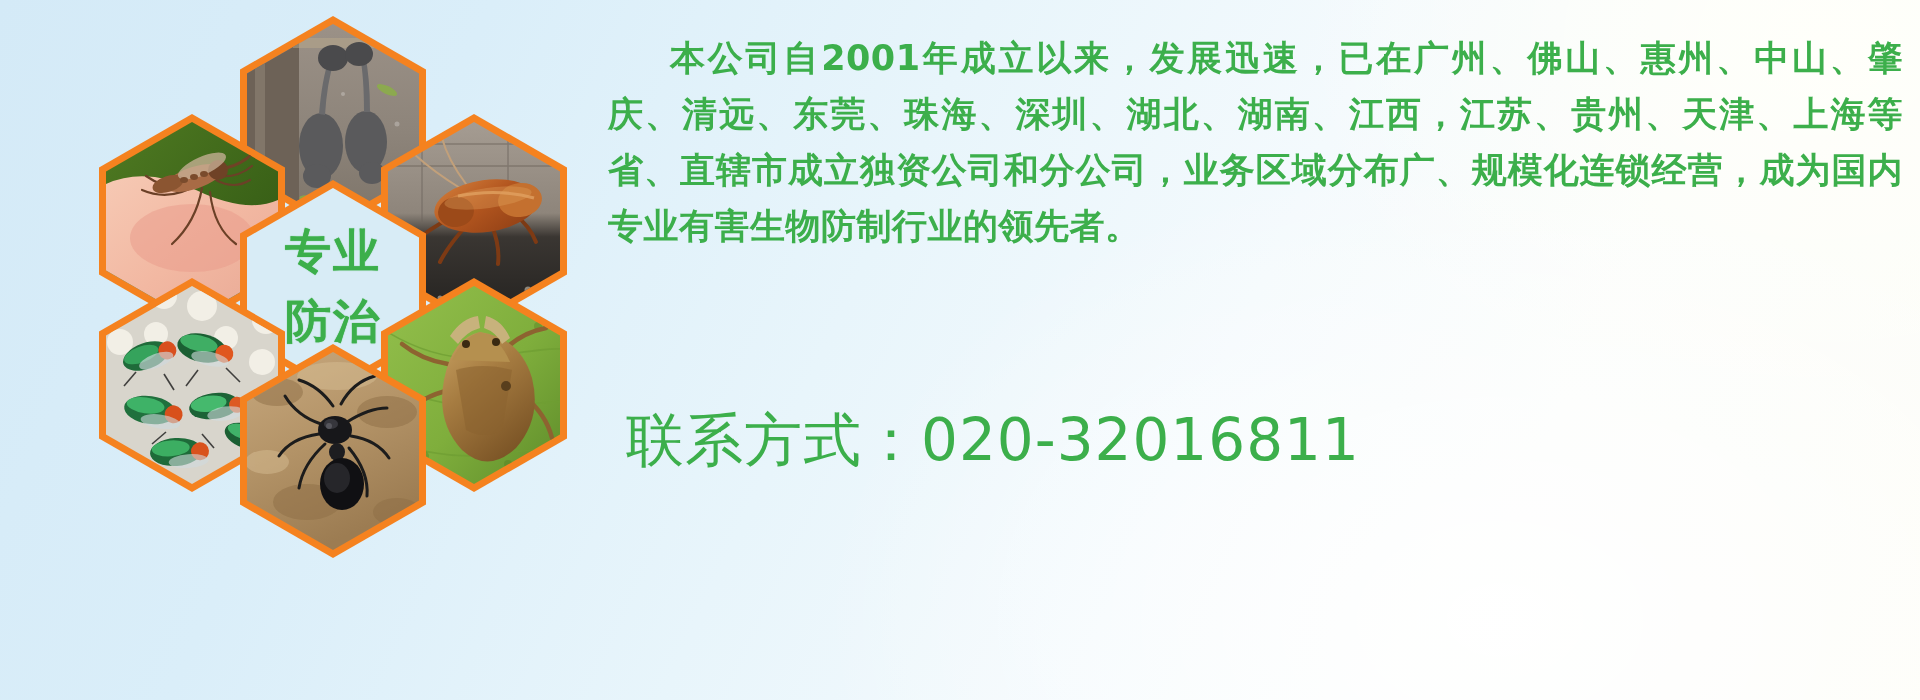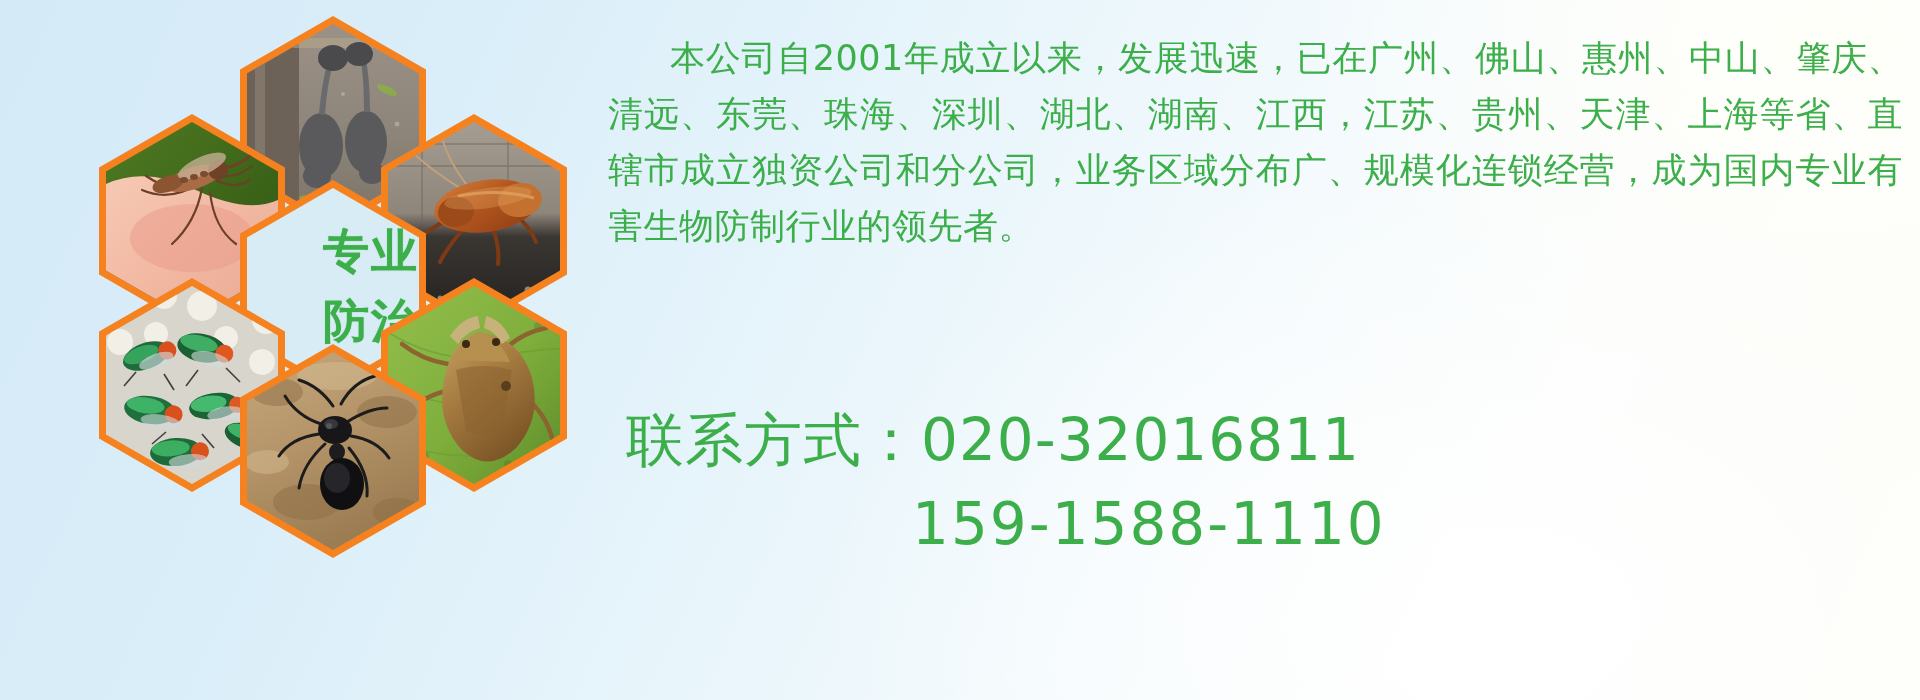"本公司自2001年成立以来，发展迅速，已在广州、佛山、惠州、中山、肇庆、清远、东" #body-copy { font-weight: 400 -> 700 }
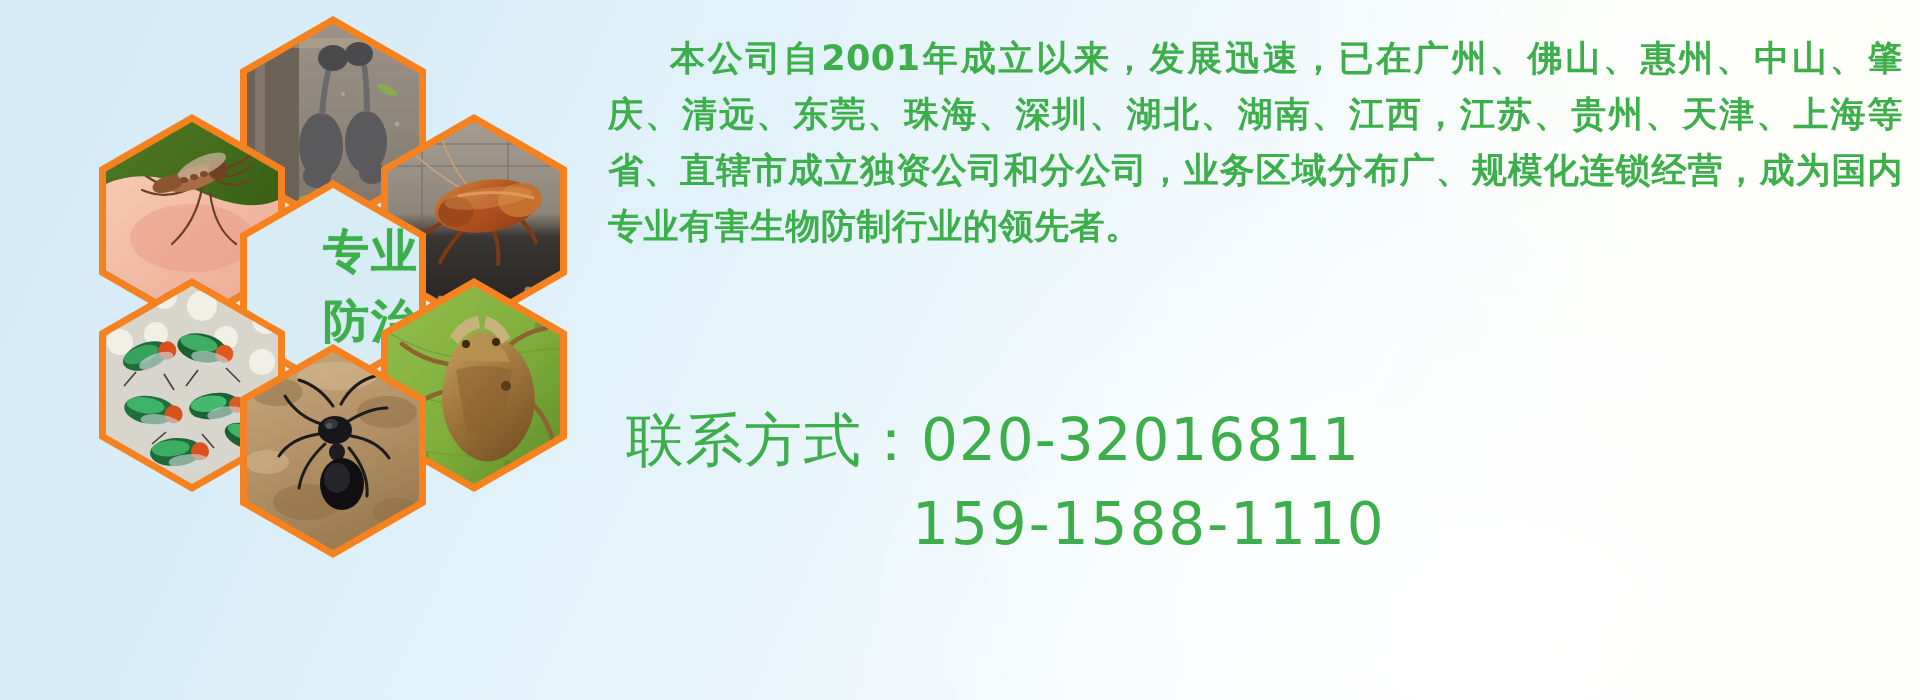"专业" .hex .inner { justify-content: flex-end -> center }
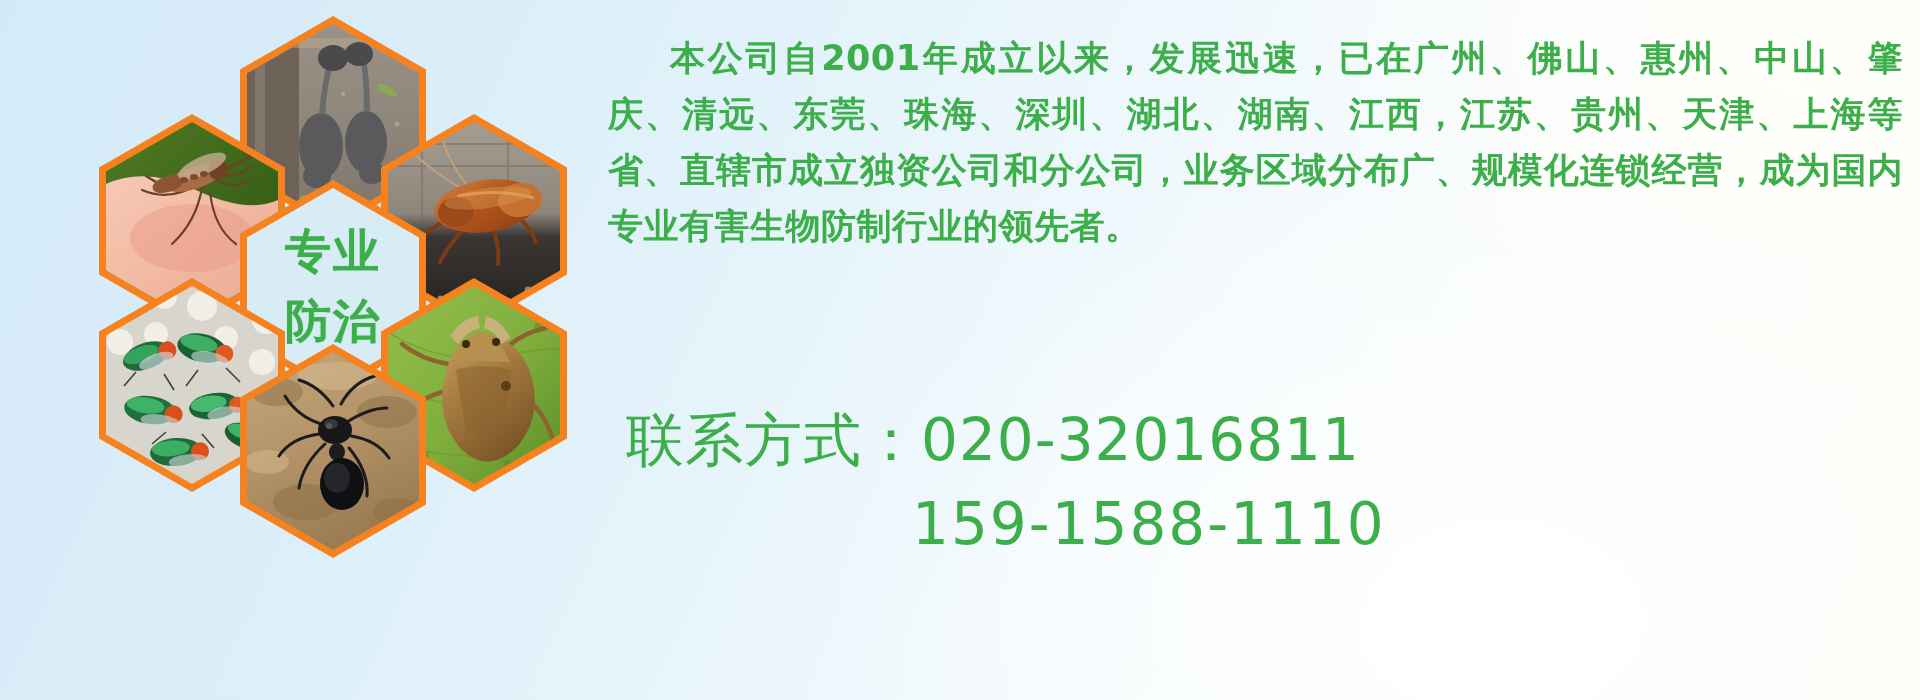"159-1588-1110" div.contact-line { html: <div> <span>159-1588-1110</span> </div> -> none }
